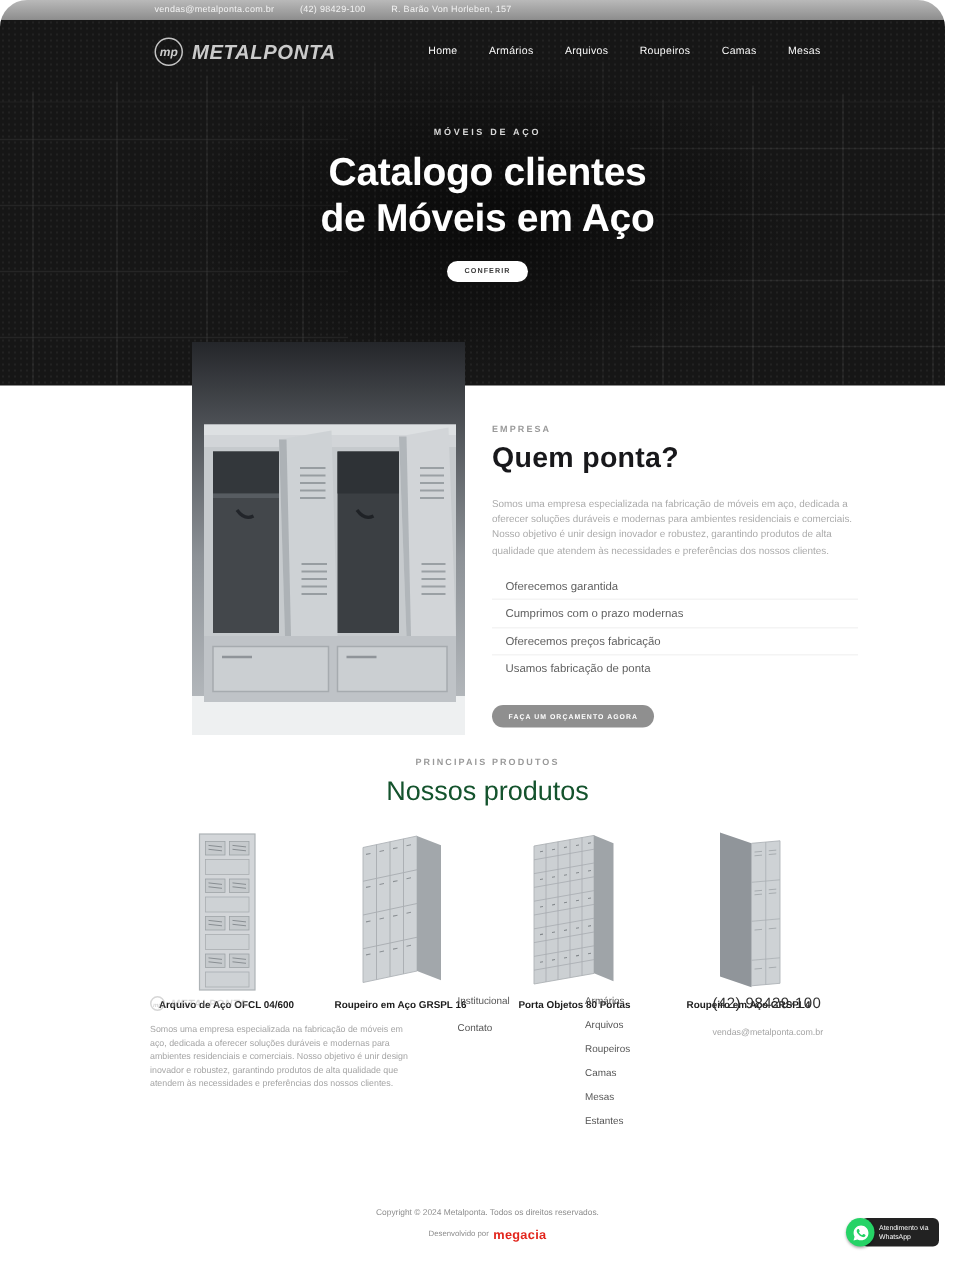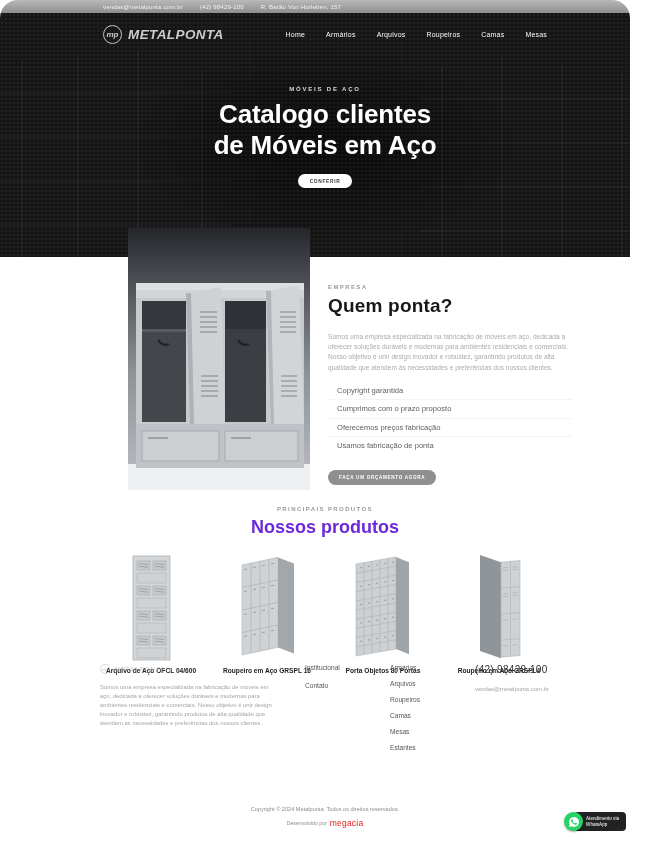"Copyright garantida" div.check-item { text: Copyright -> Oferecemos }
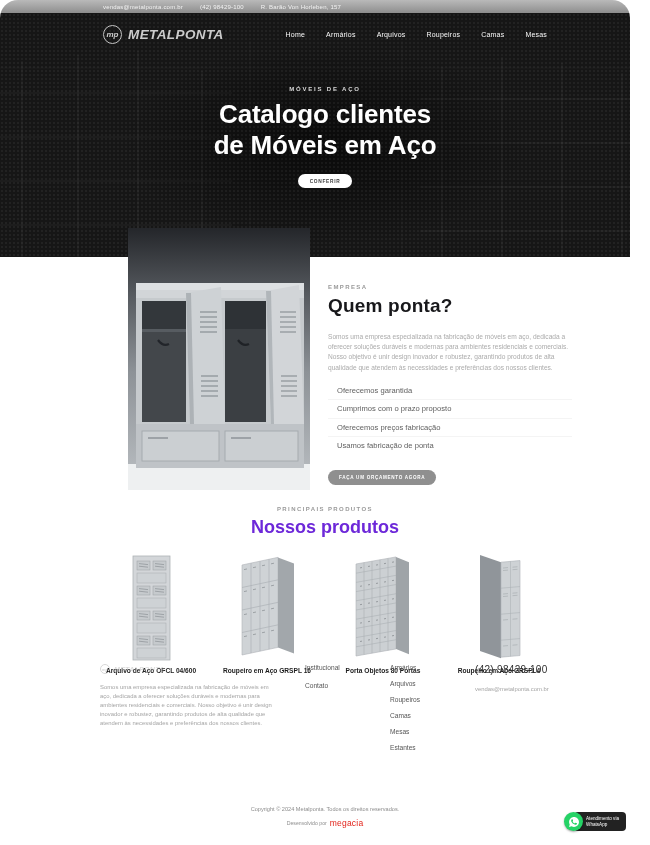"Cumprimos com o prazo proposto" div.check-item { text: proposto -> modernas }
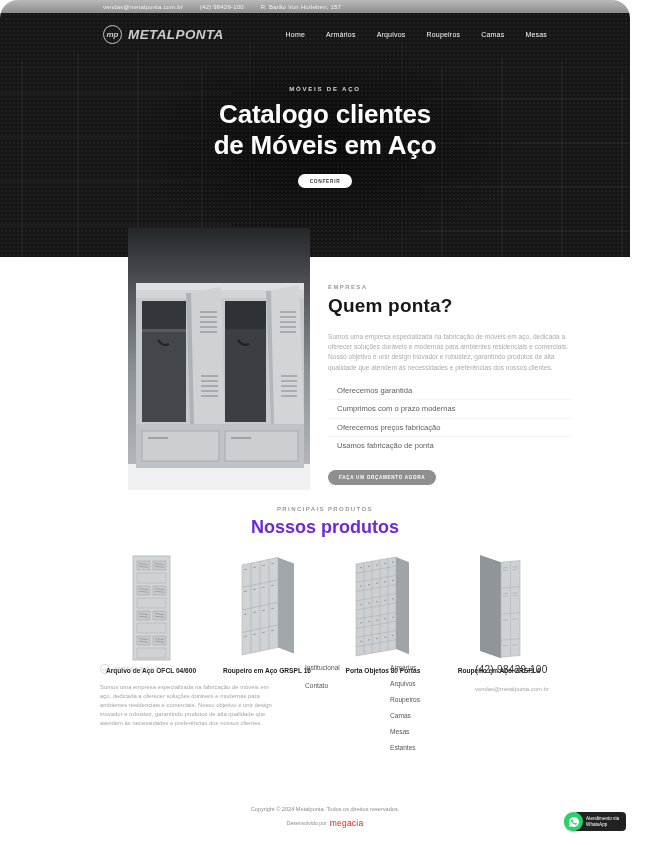"Nossos produtos" .products-title { color: #6d28d9 -> #14532d; font-weight: 700 -> 400 }
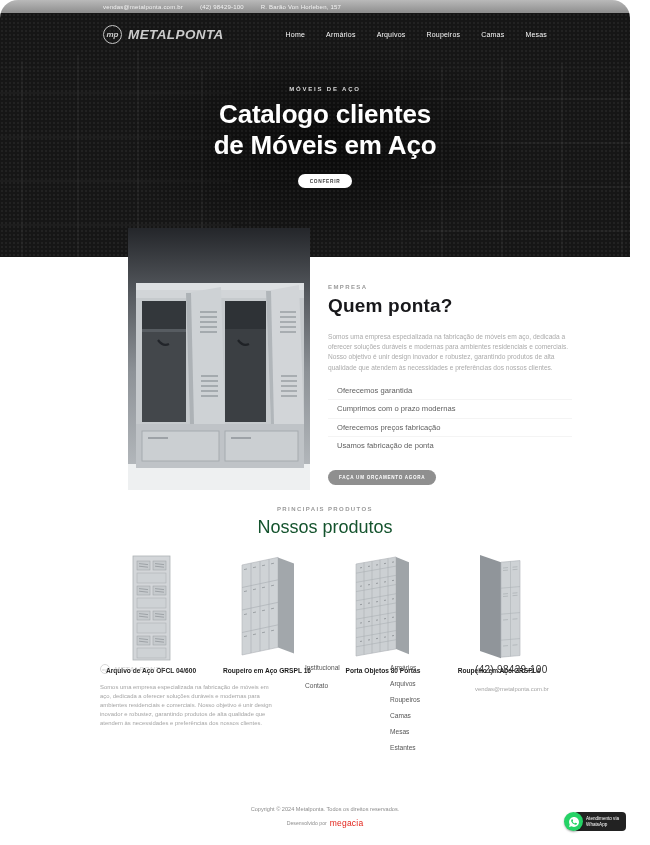"megacia" .megacia { font-weight: 400 -> 700 }
